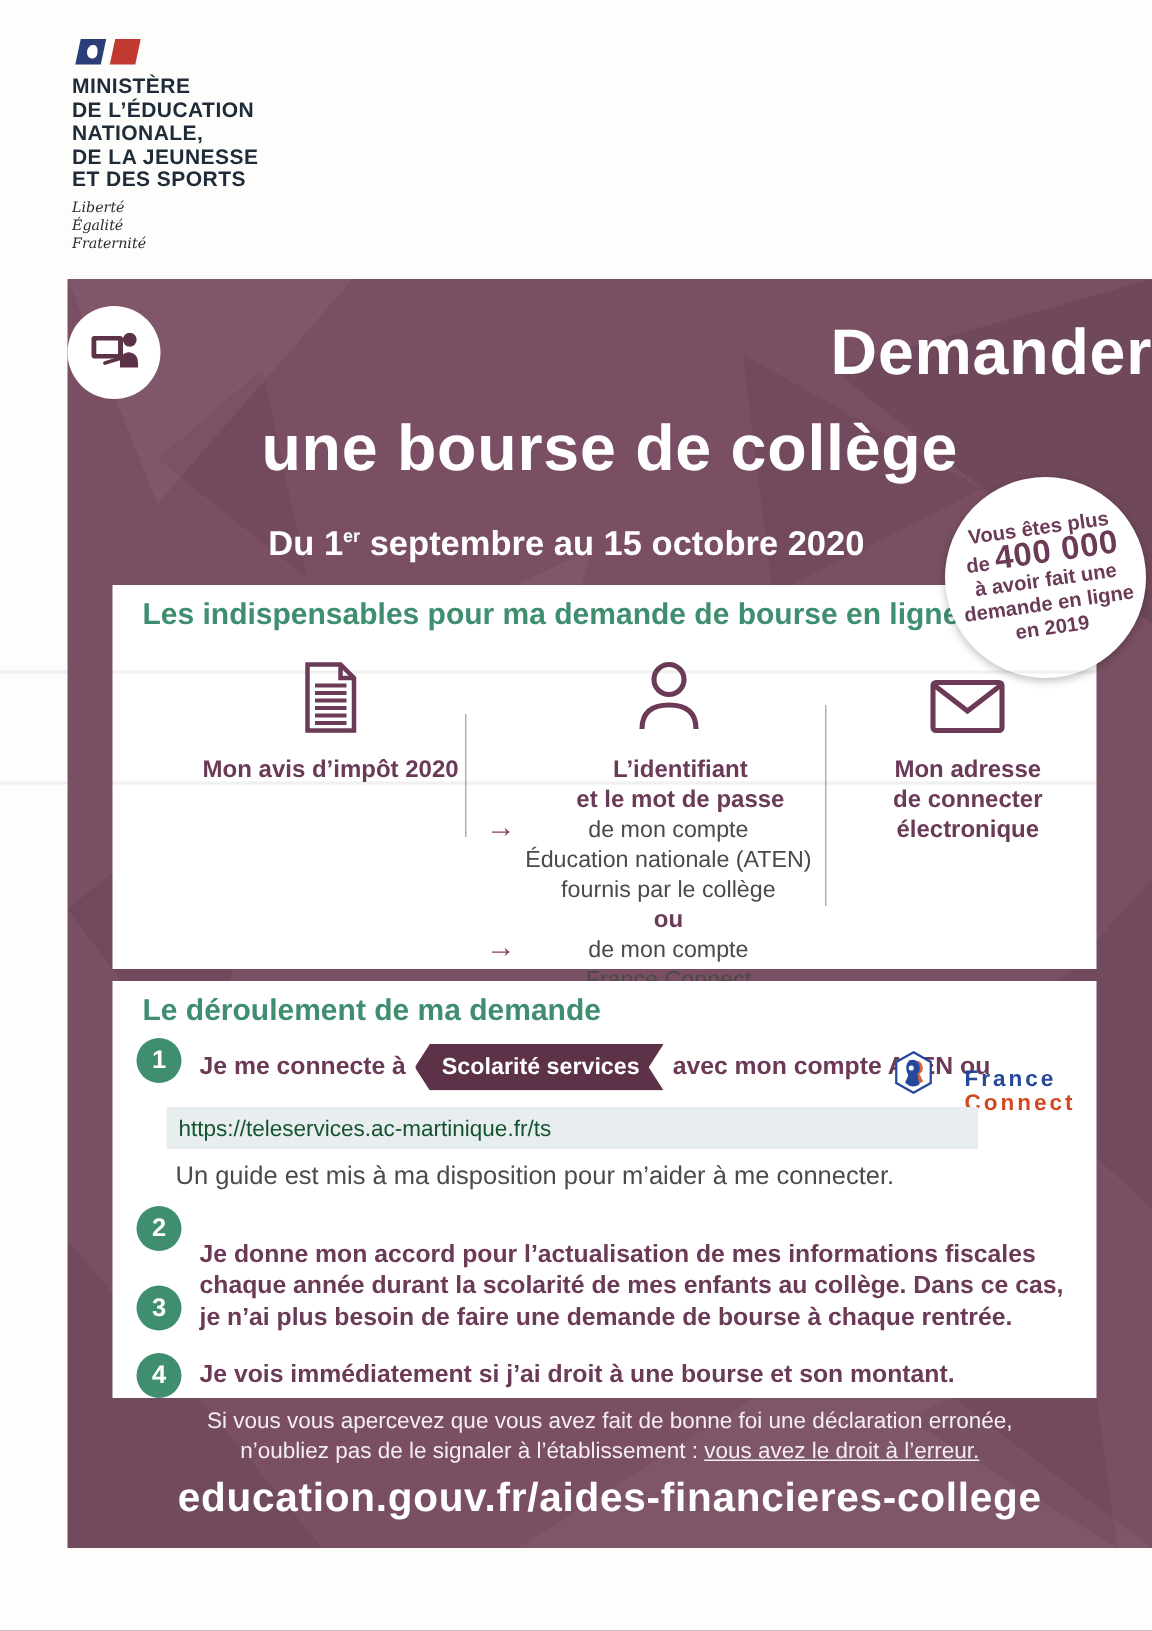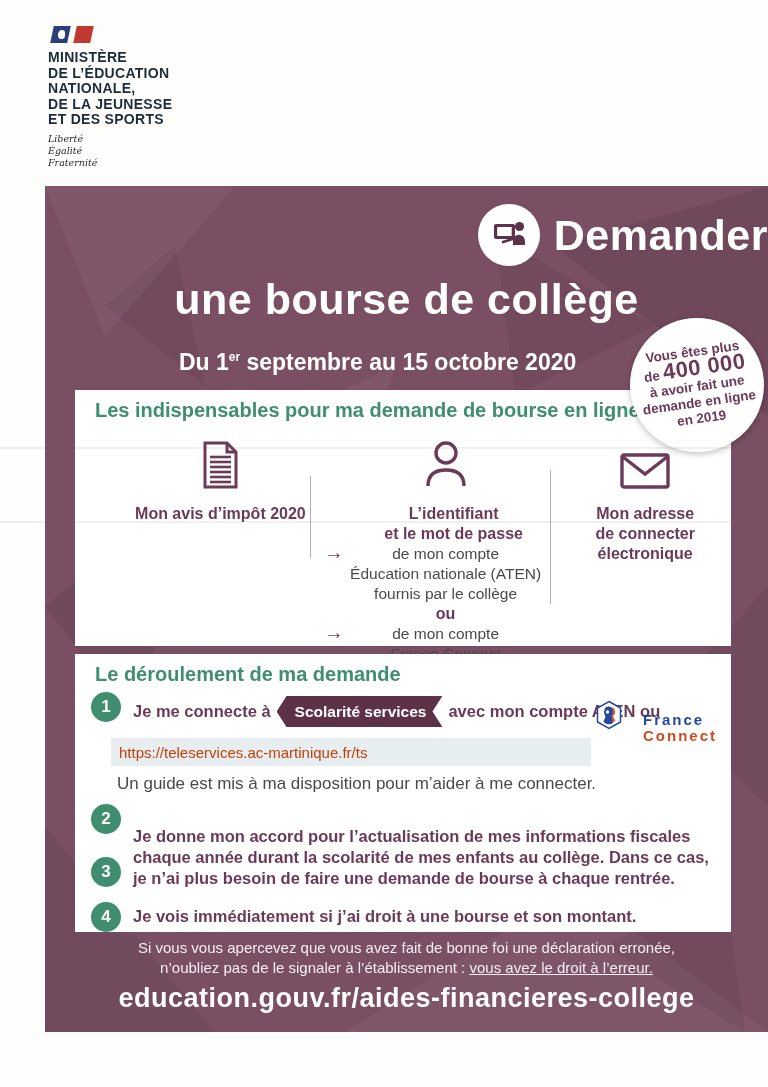"Demander" .title-line1 { justify-content: flex-end -> space-between }
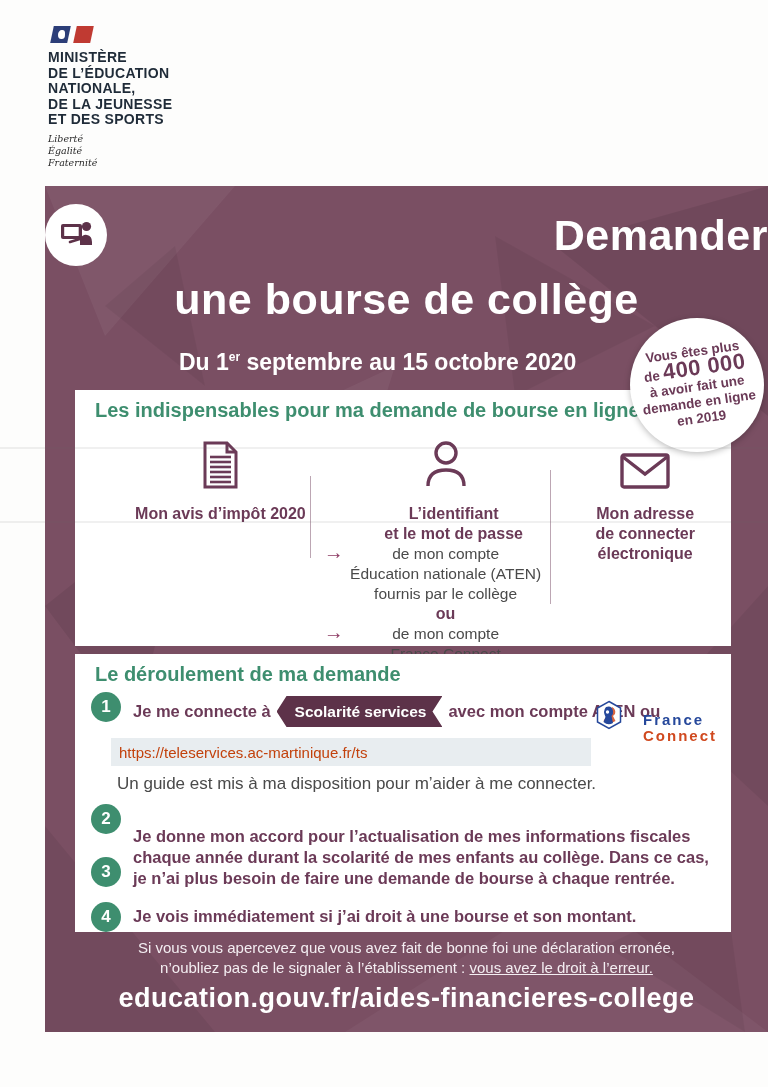"https://teleservices.ac-martinique.fr/ts" .url-strip { color: #c2410c -> #14532d; width: 480px -> 541px }
